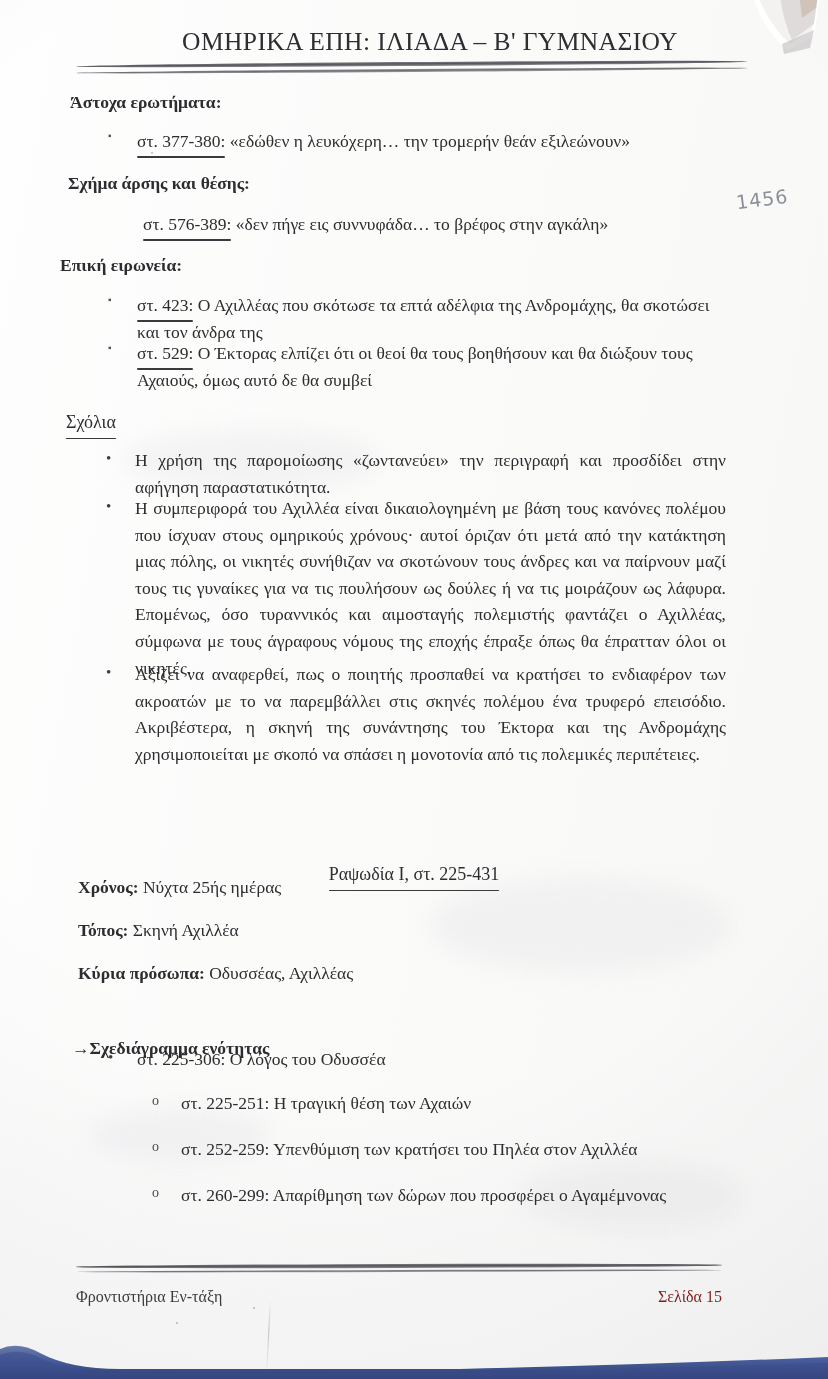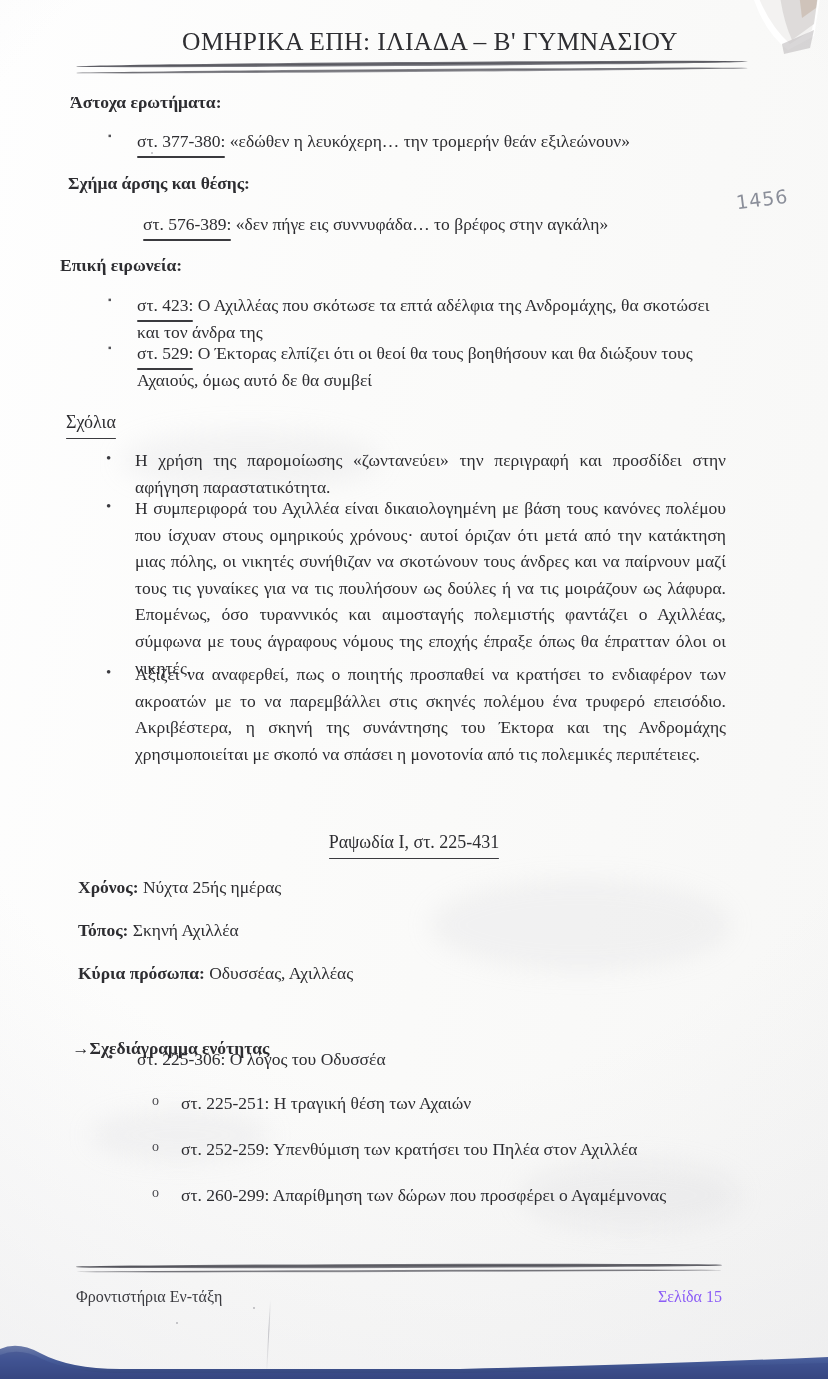"Ραψωδία Ι, στ. 225-431" .center { margin-top: none -> 32px }
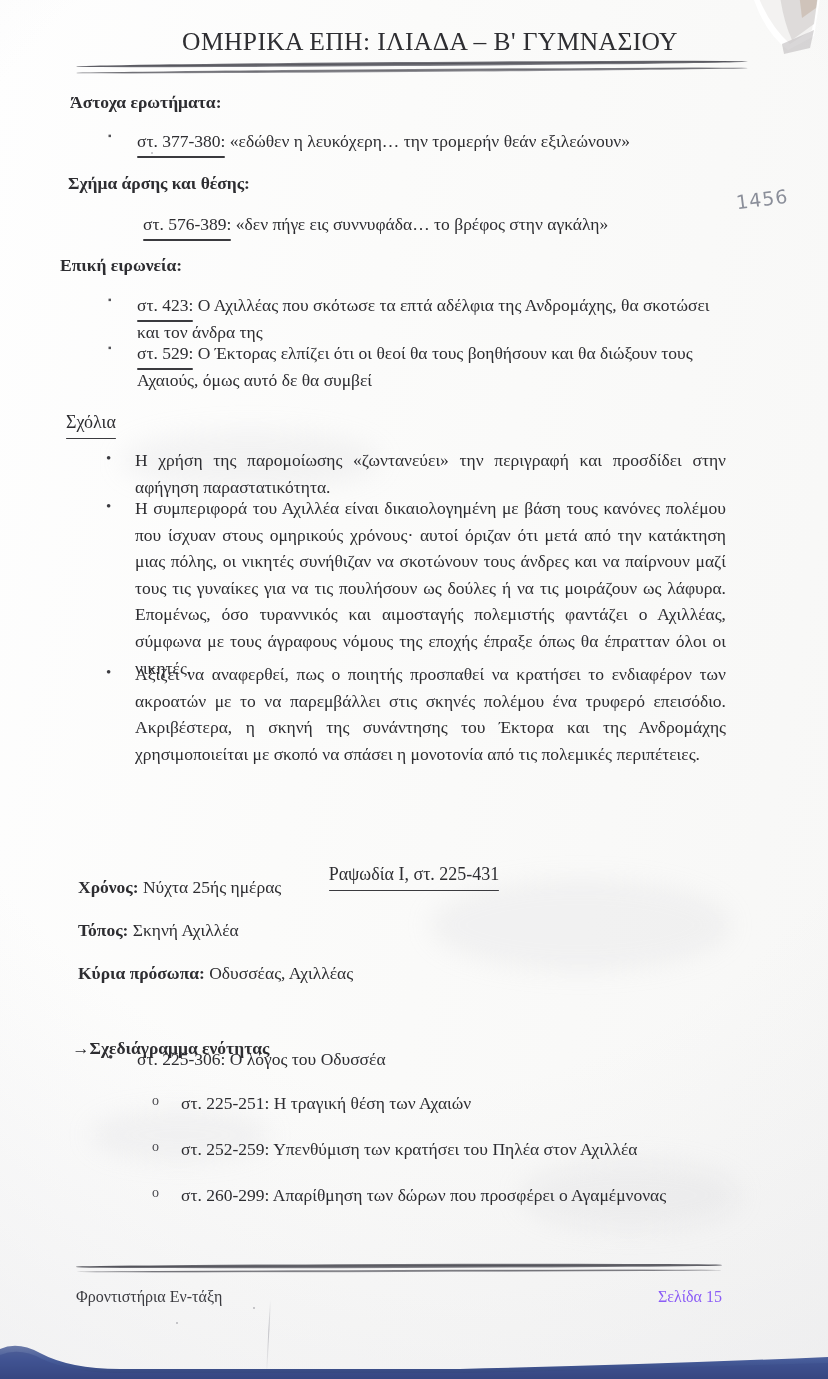"Σελίδα 15" .footer-right { color: #8b5cf6 -> #7f1d1d }
